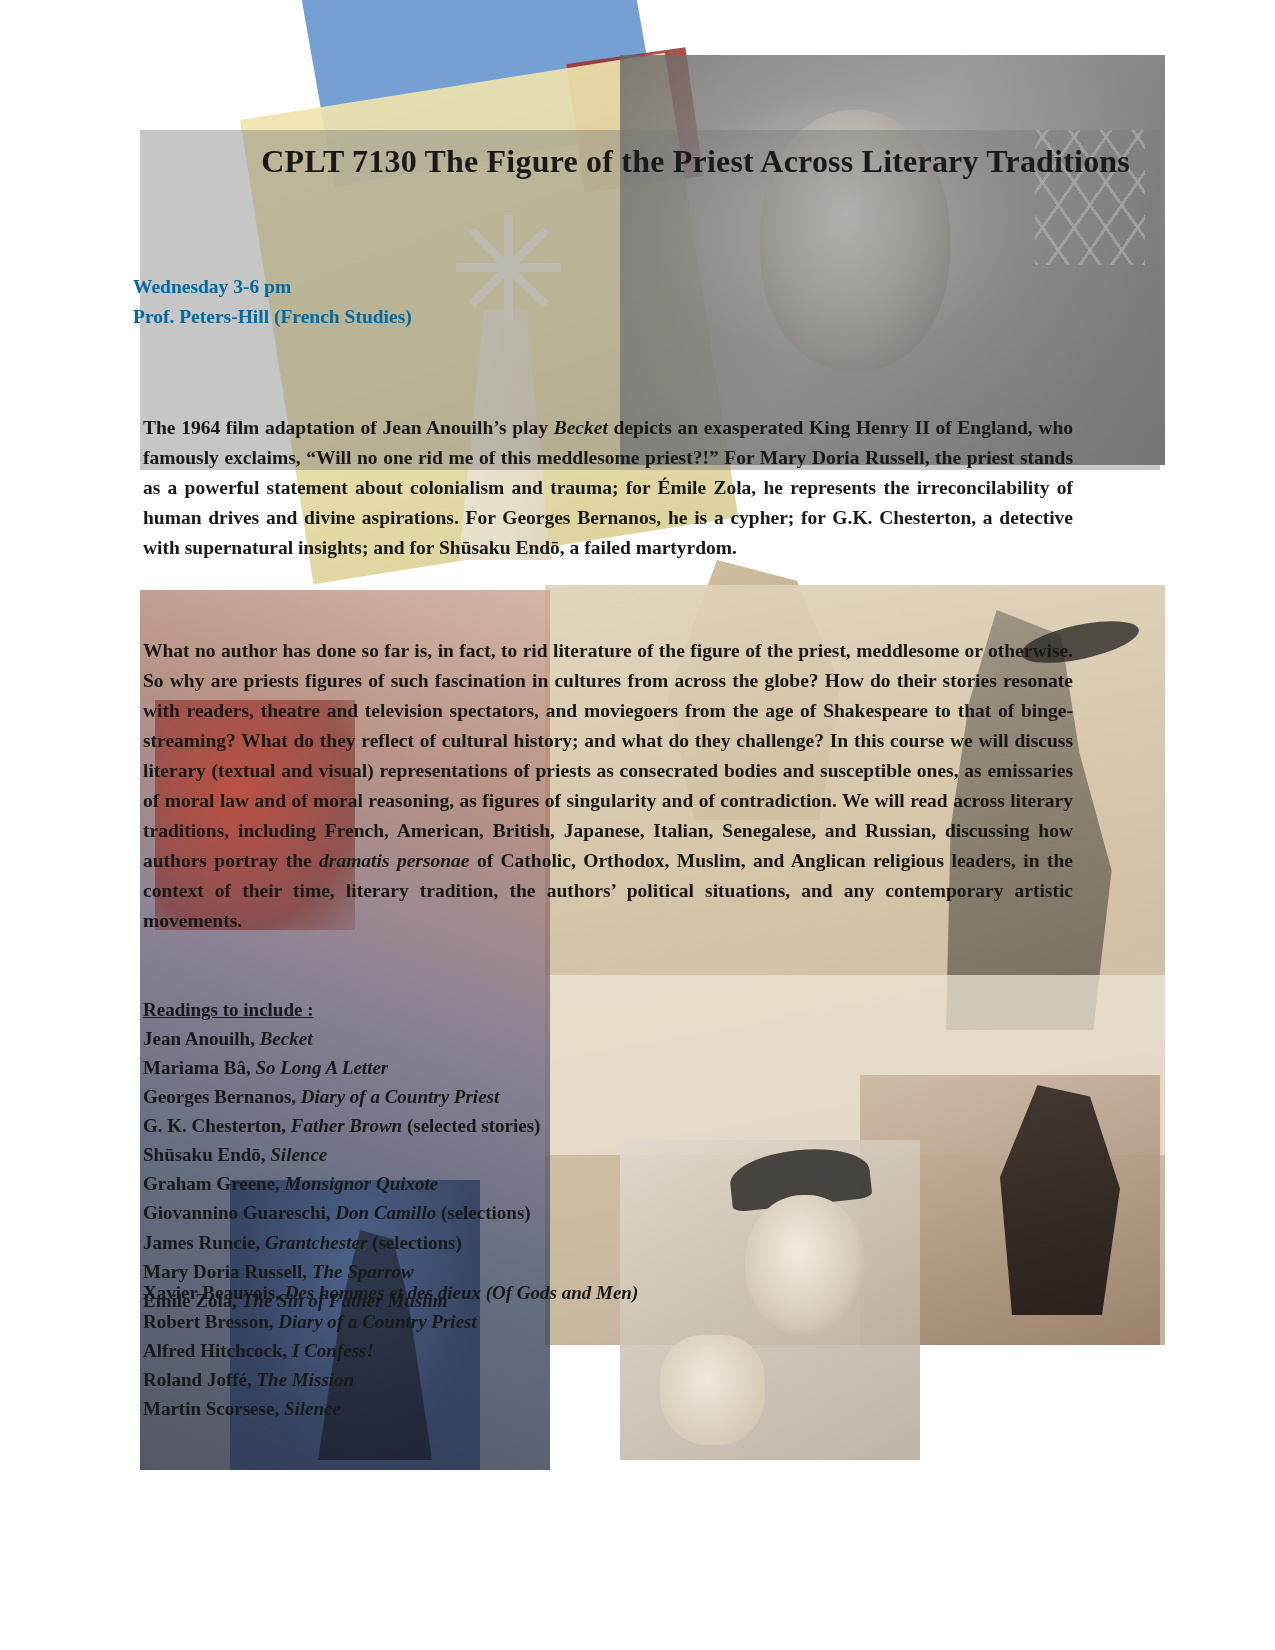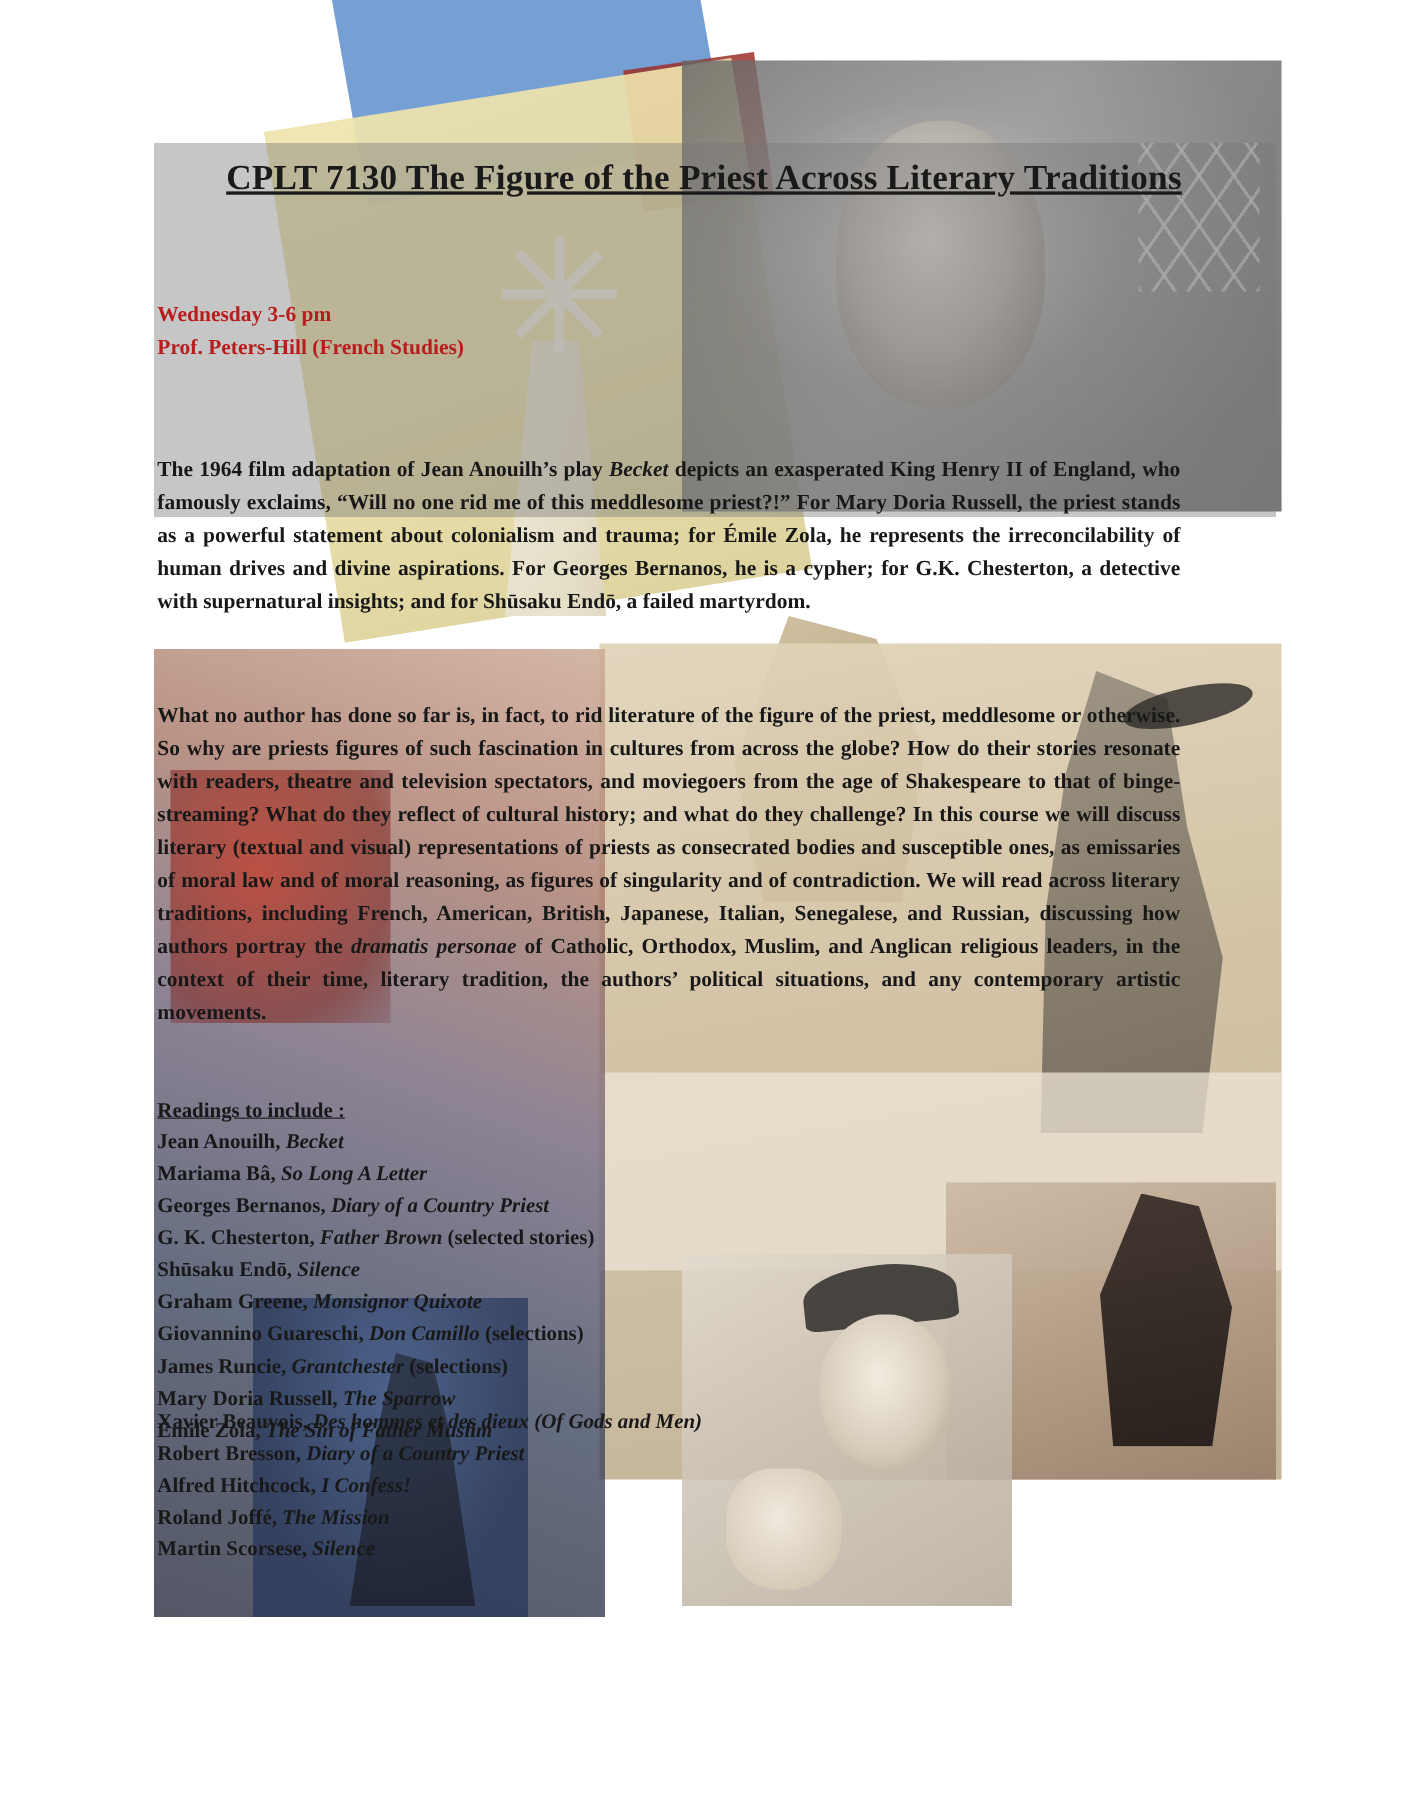"CPLT 7130 The Figure of" .title { text-align: center -> right; text-decoration: underline -> none }
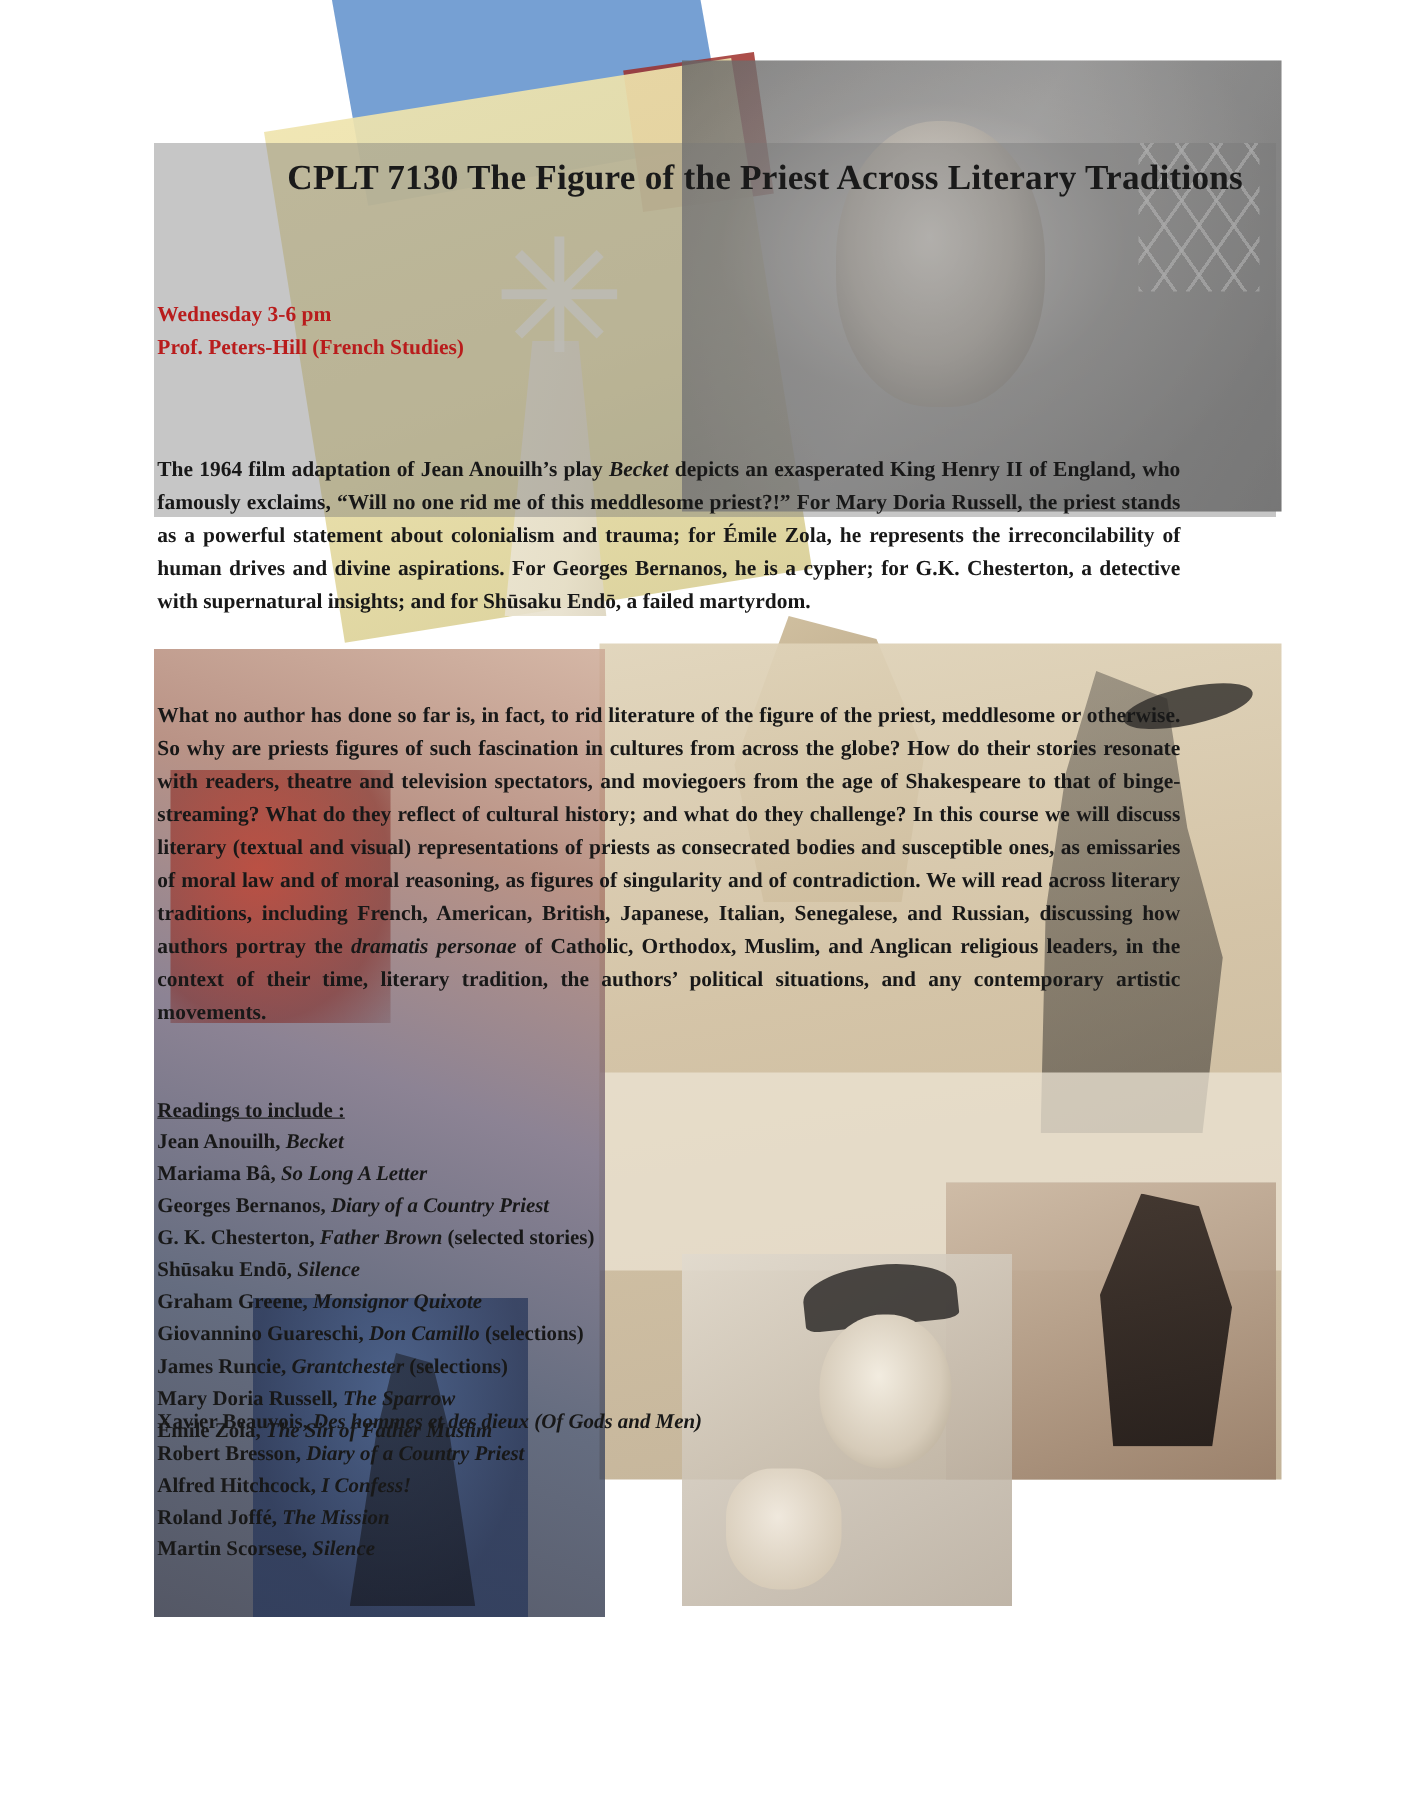"Wednesday 3-6 pm" .meta { color: #b91c1c -> #0369a1; left: 143px -> 133px }
